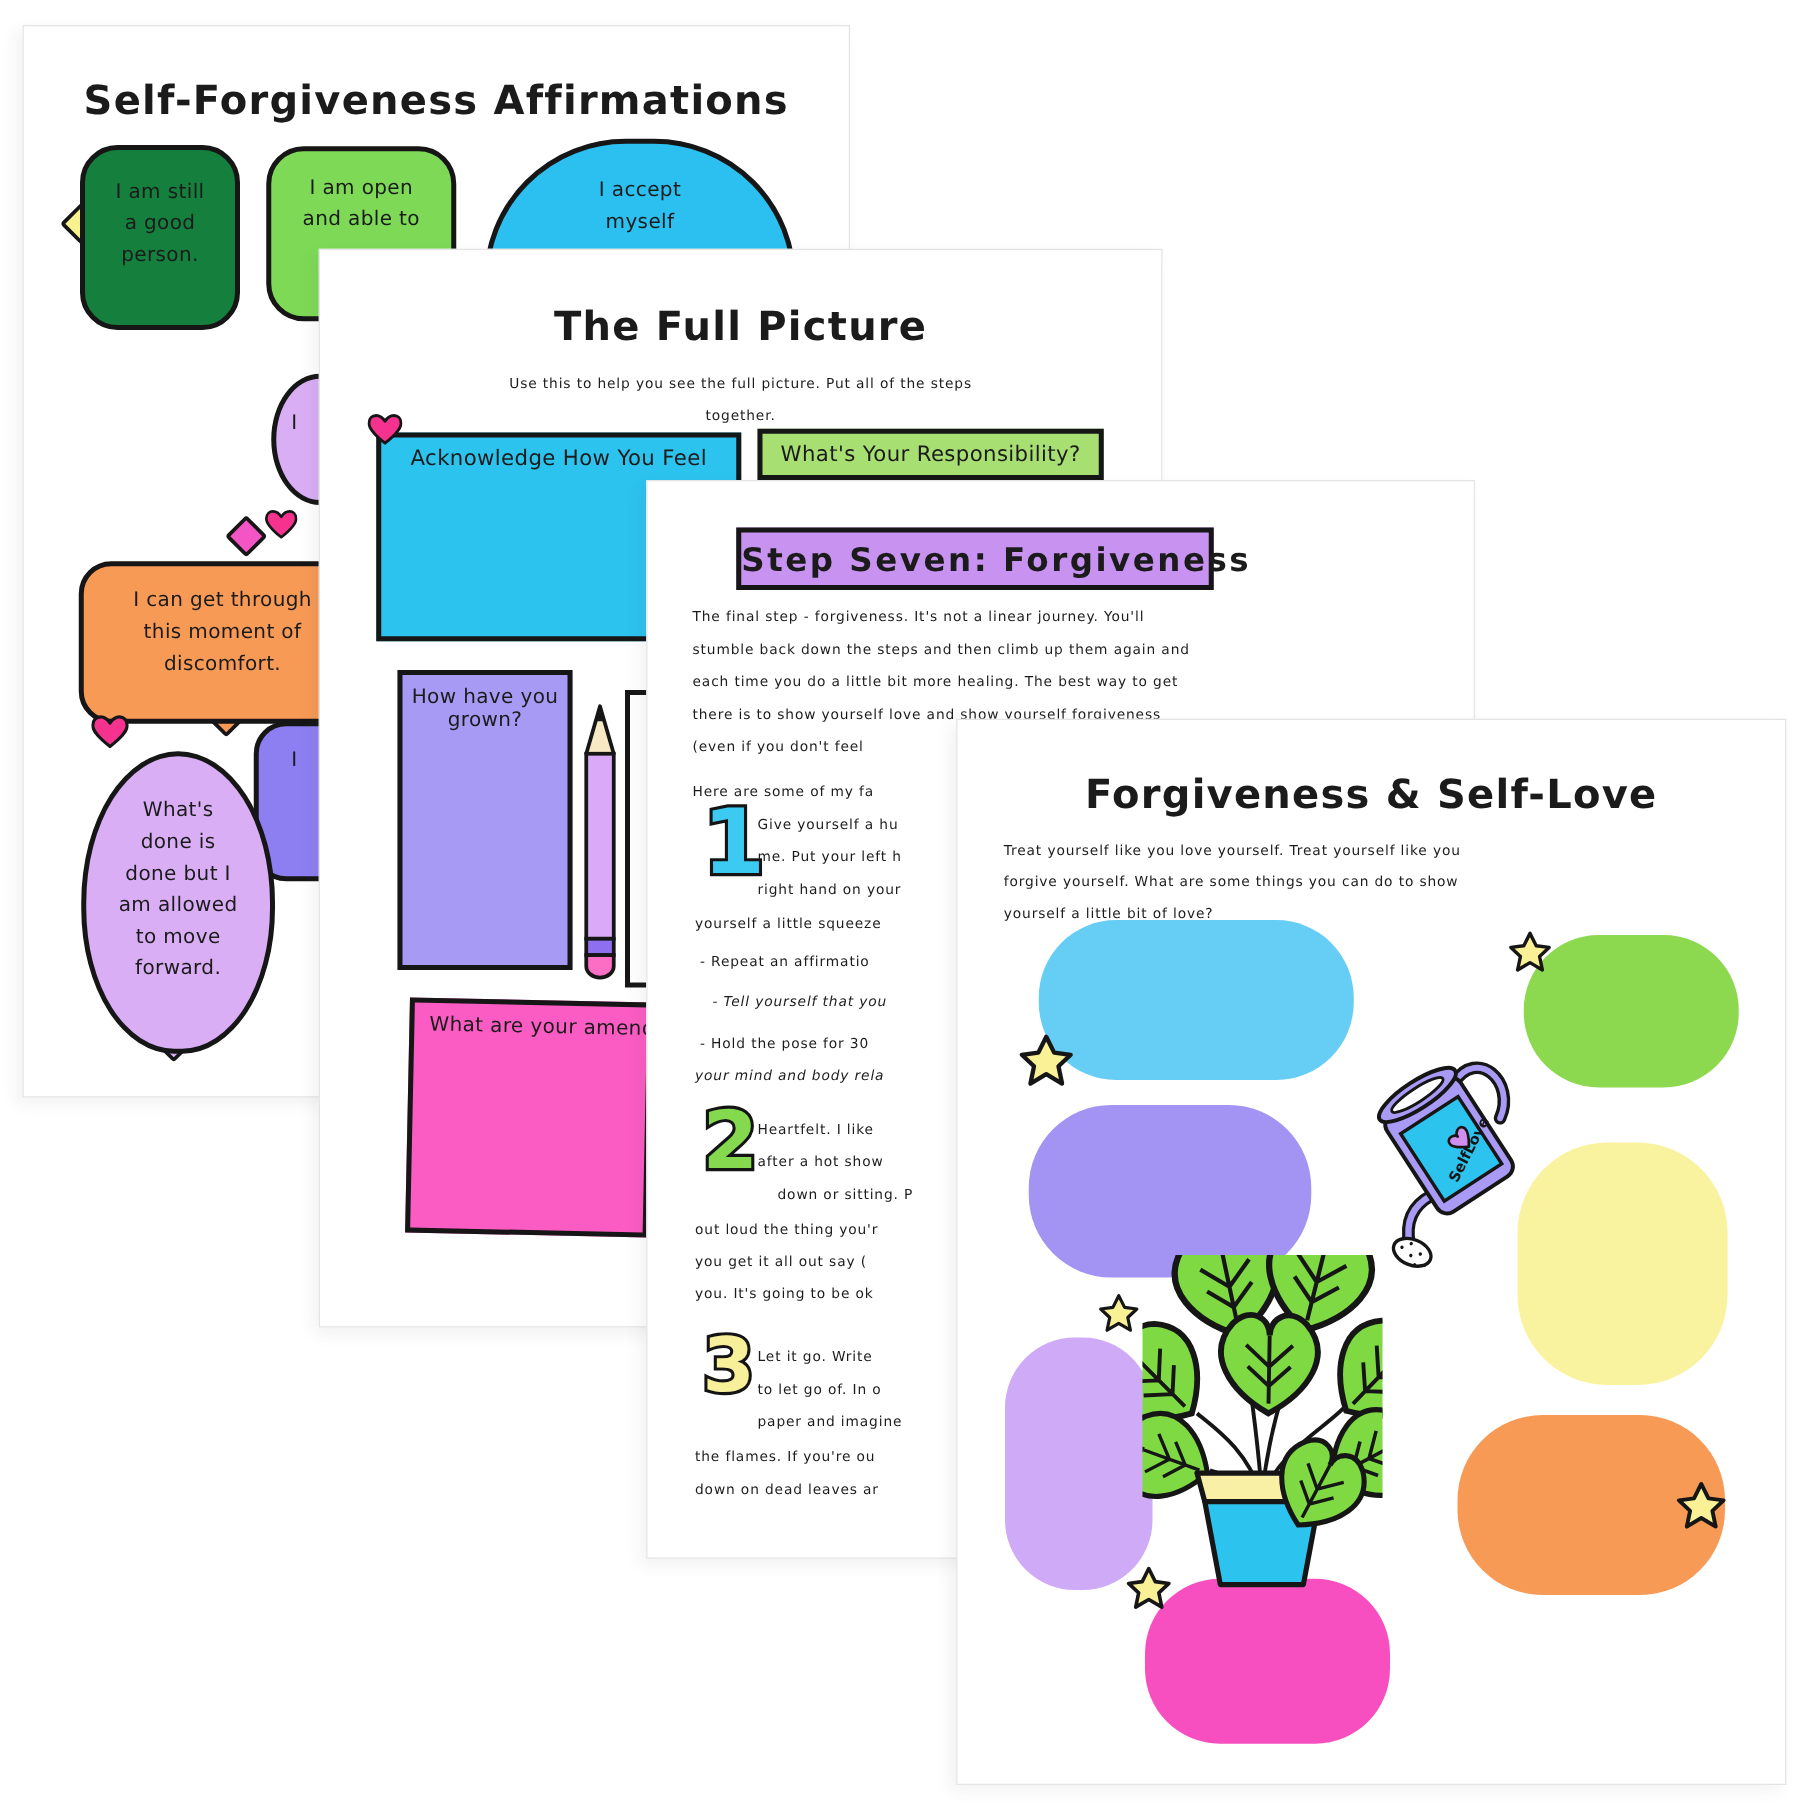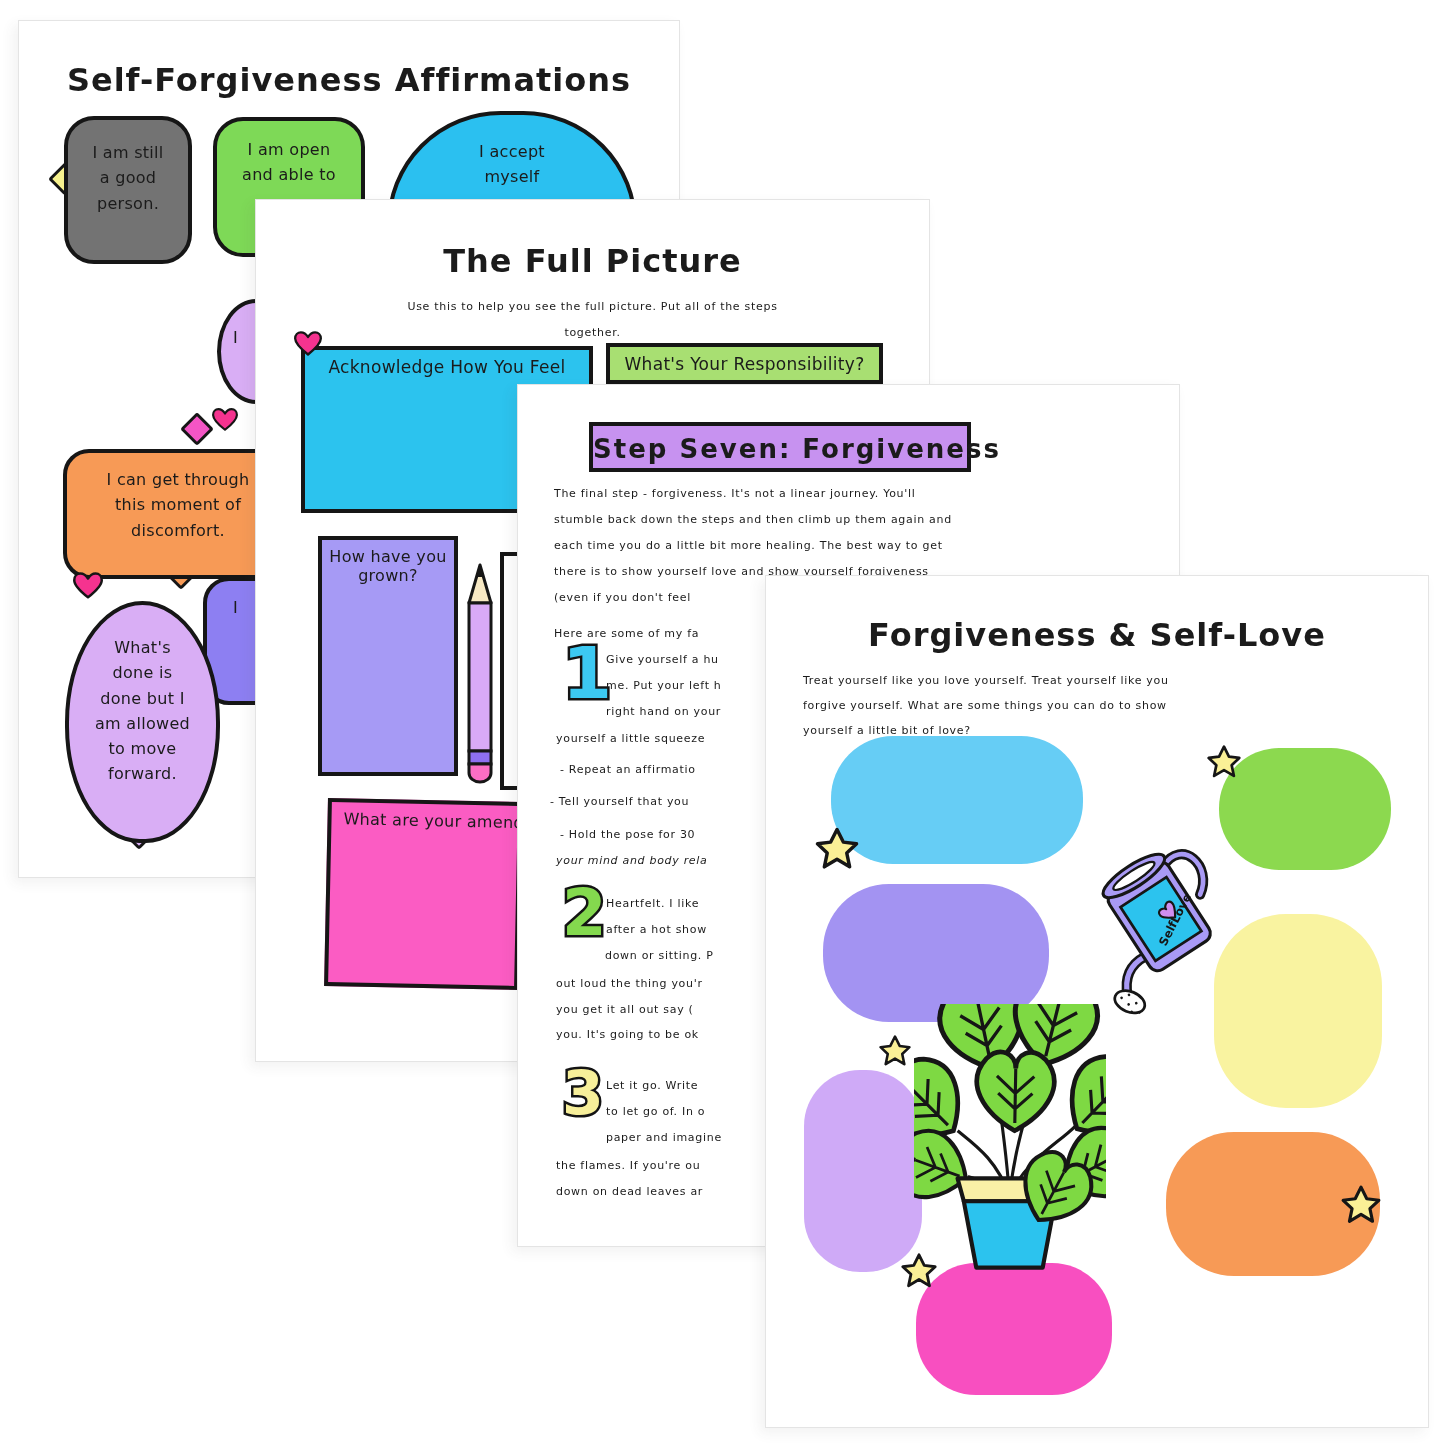"I am still" div.bubble { background: #737373 -> #15803d }
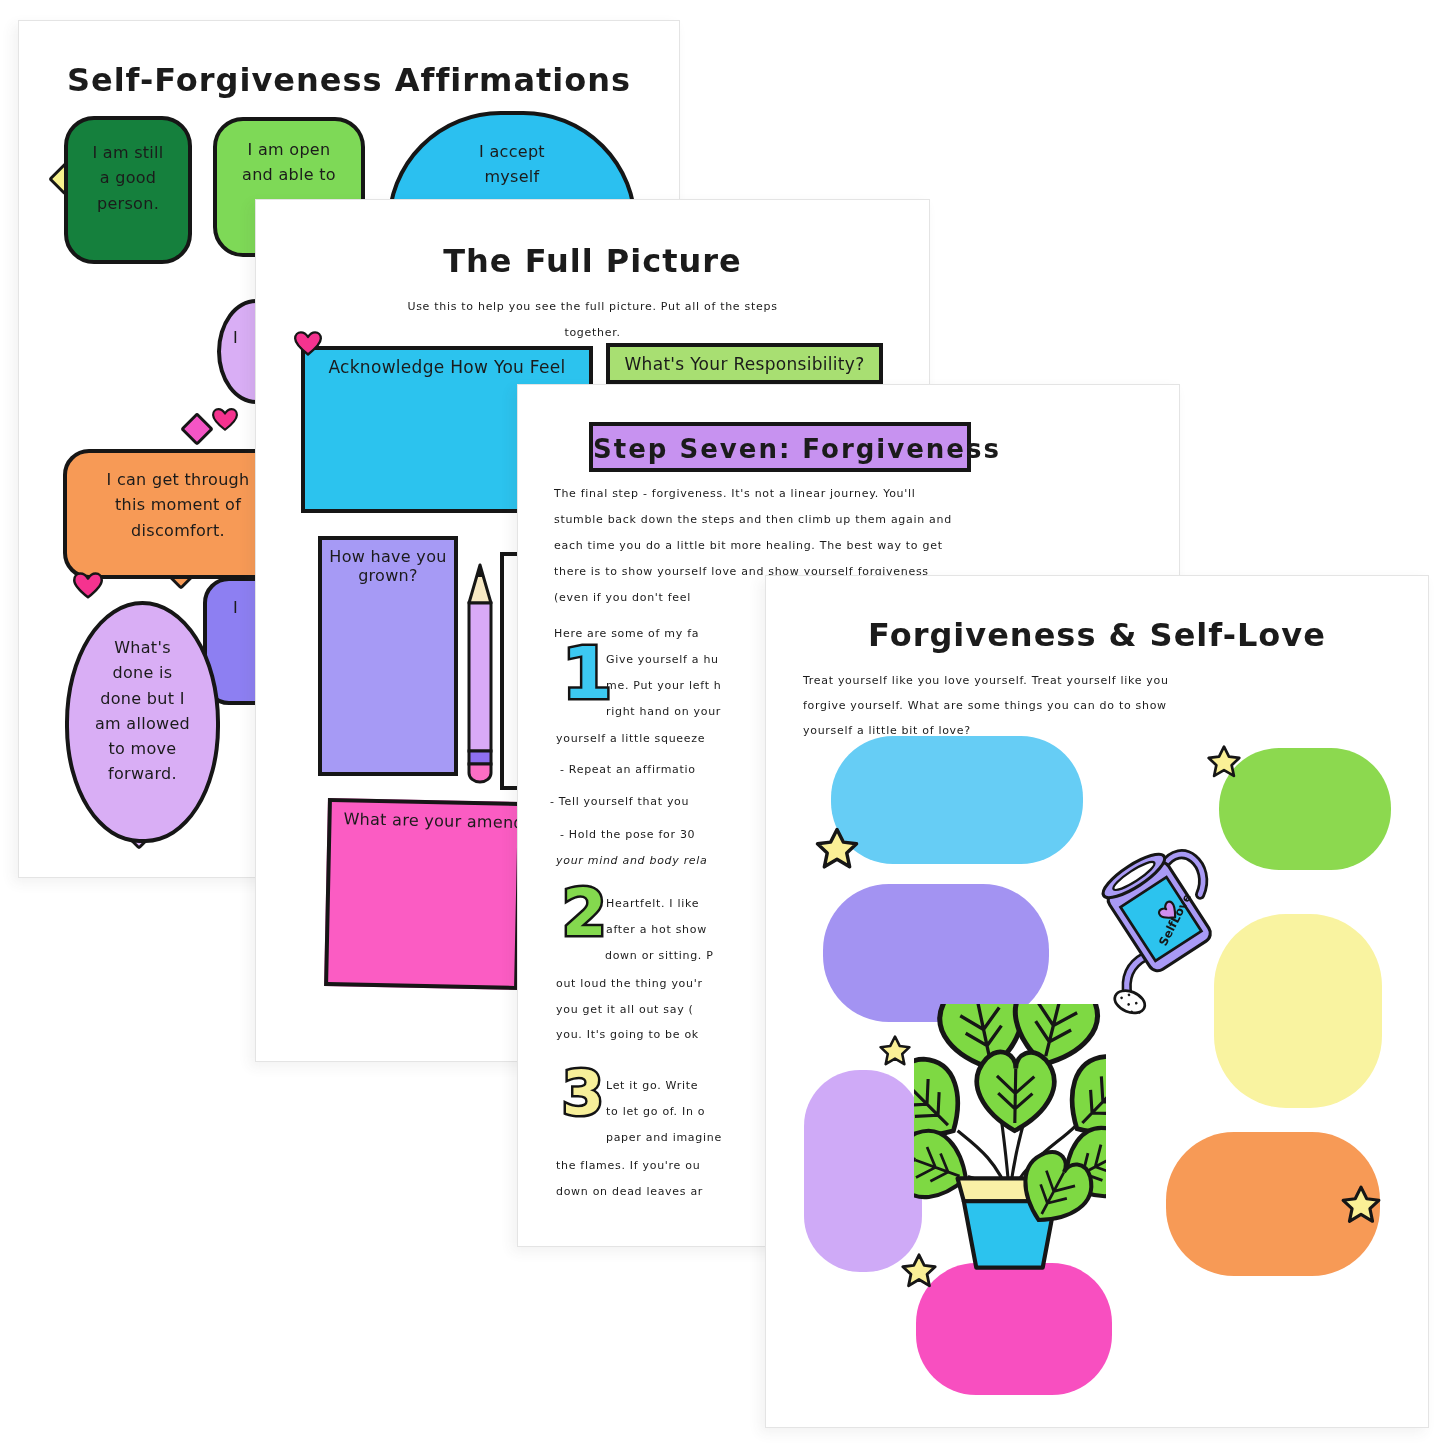"- Tell yourself that you" div.line { font-style: none -> italic; left: 32px -> 52px }
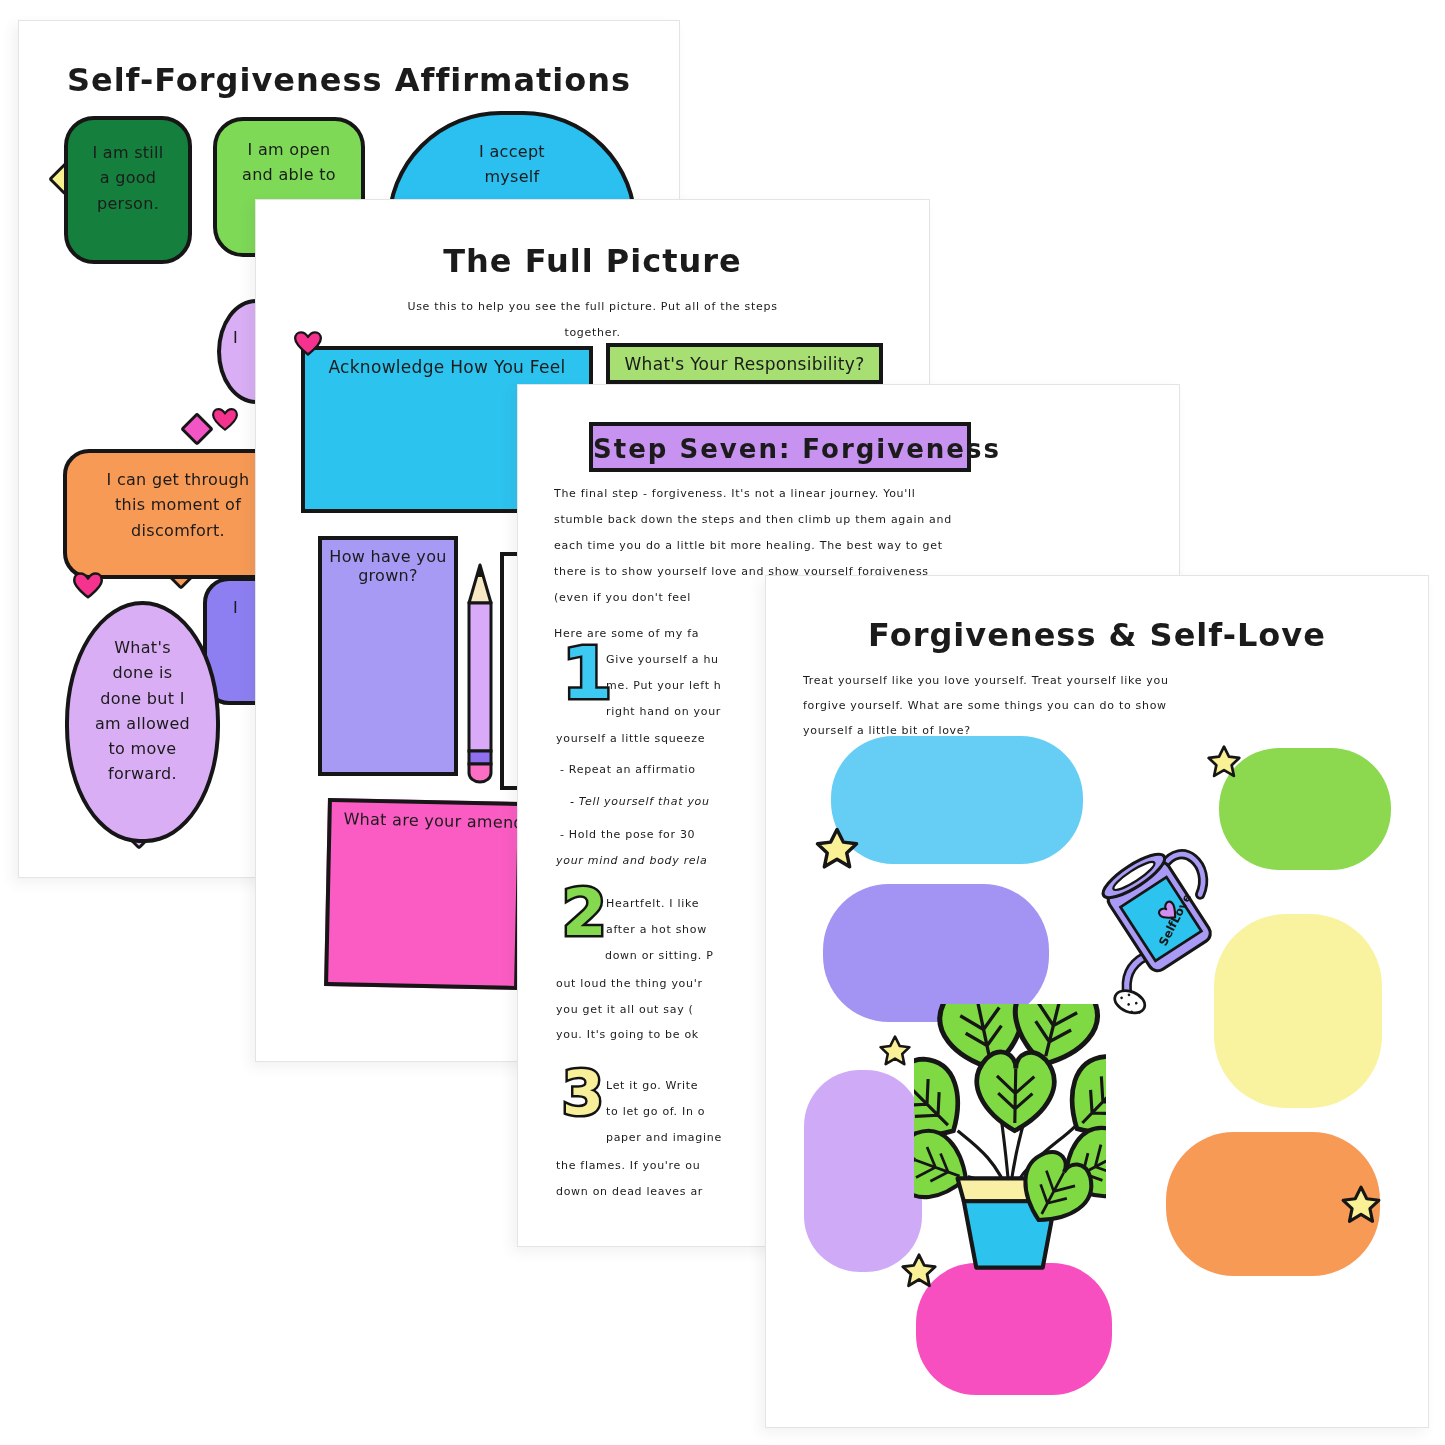"down or sitting. P" div.line { left: 87px -> 104px }
